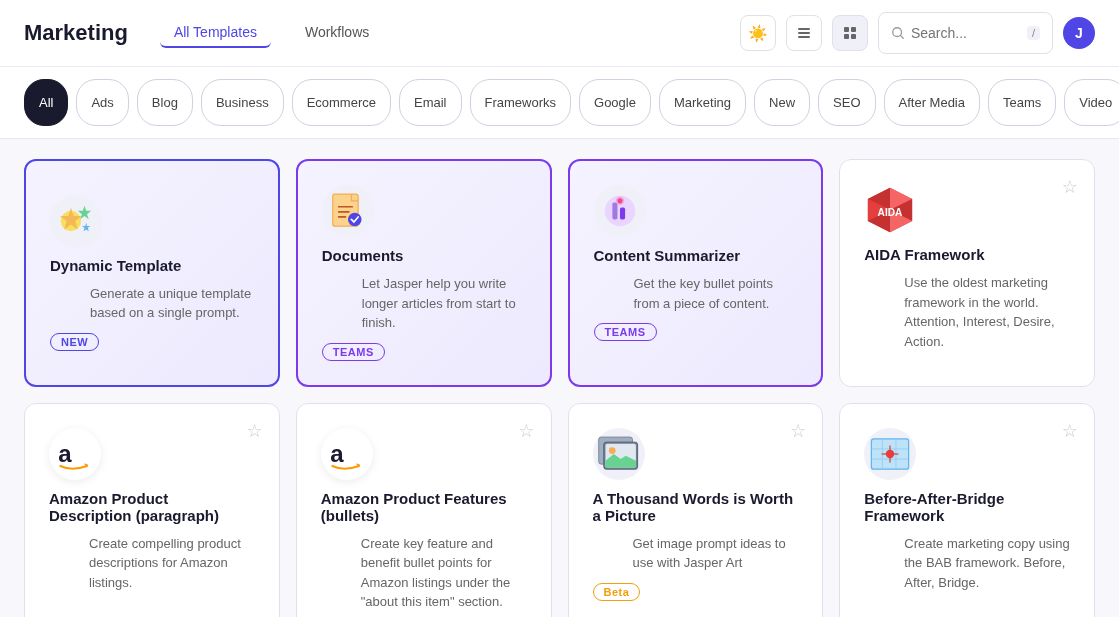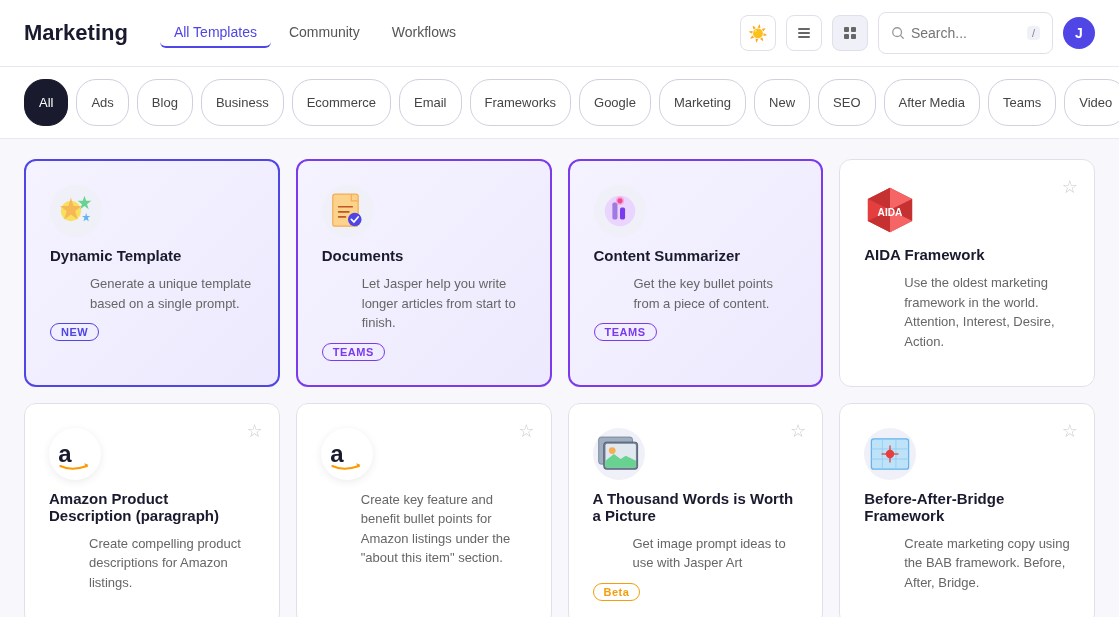"All Templates" .nav-tabs { gap: 4px -> 20px }
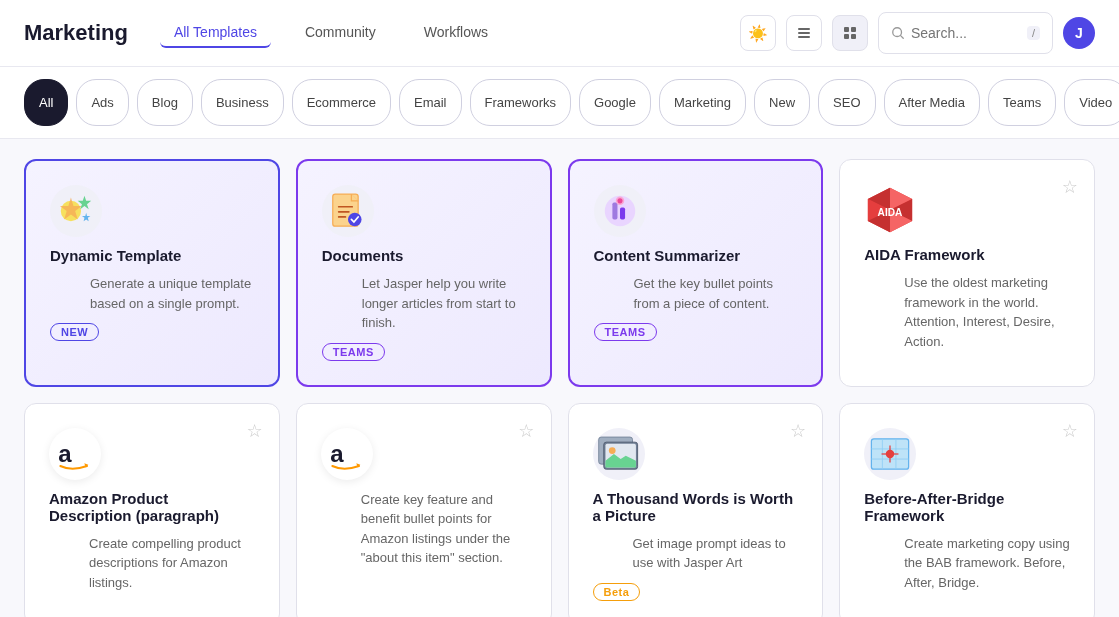"Community" a.nav-tab { html: <a>Community</a> -> none }
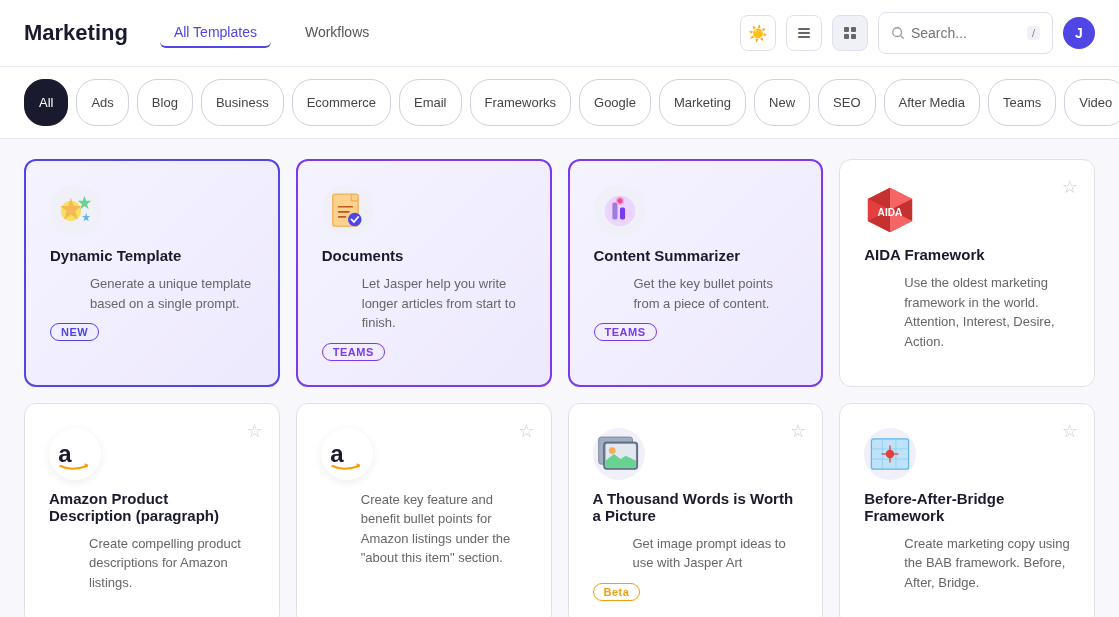"Dynamic Template" .card.featured-blue { justify-content: none -> center }
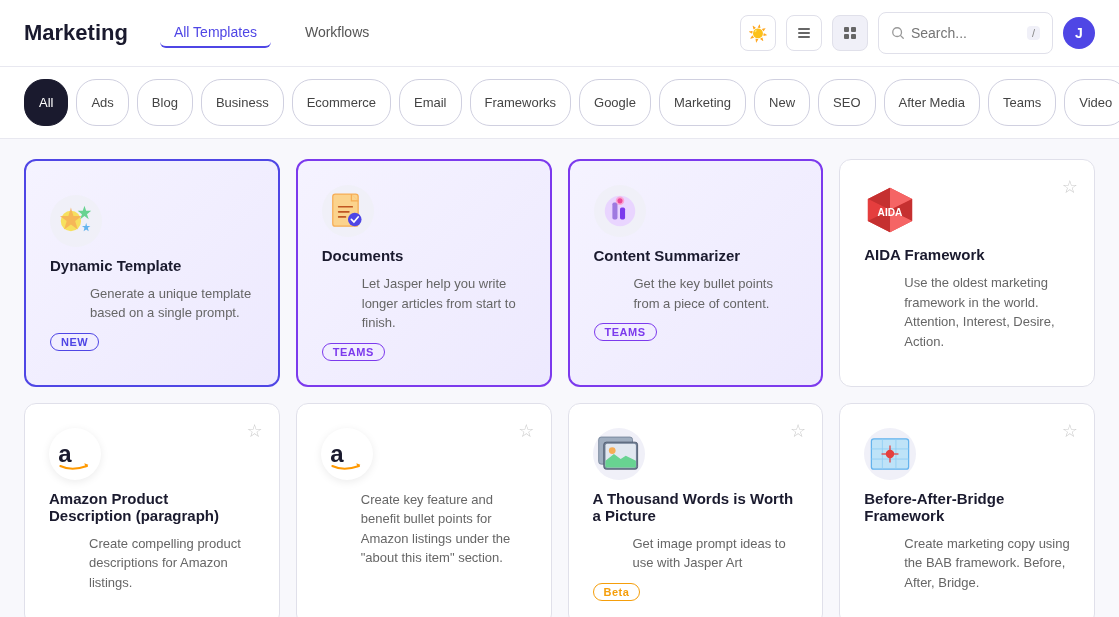"Amazon Product Features (bullets)" div.card-title { html: none -> <div>Amazon Product Features (bullets)</div> }
